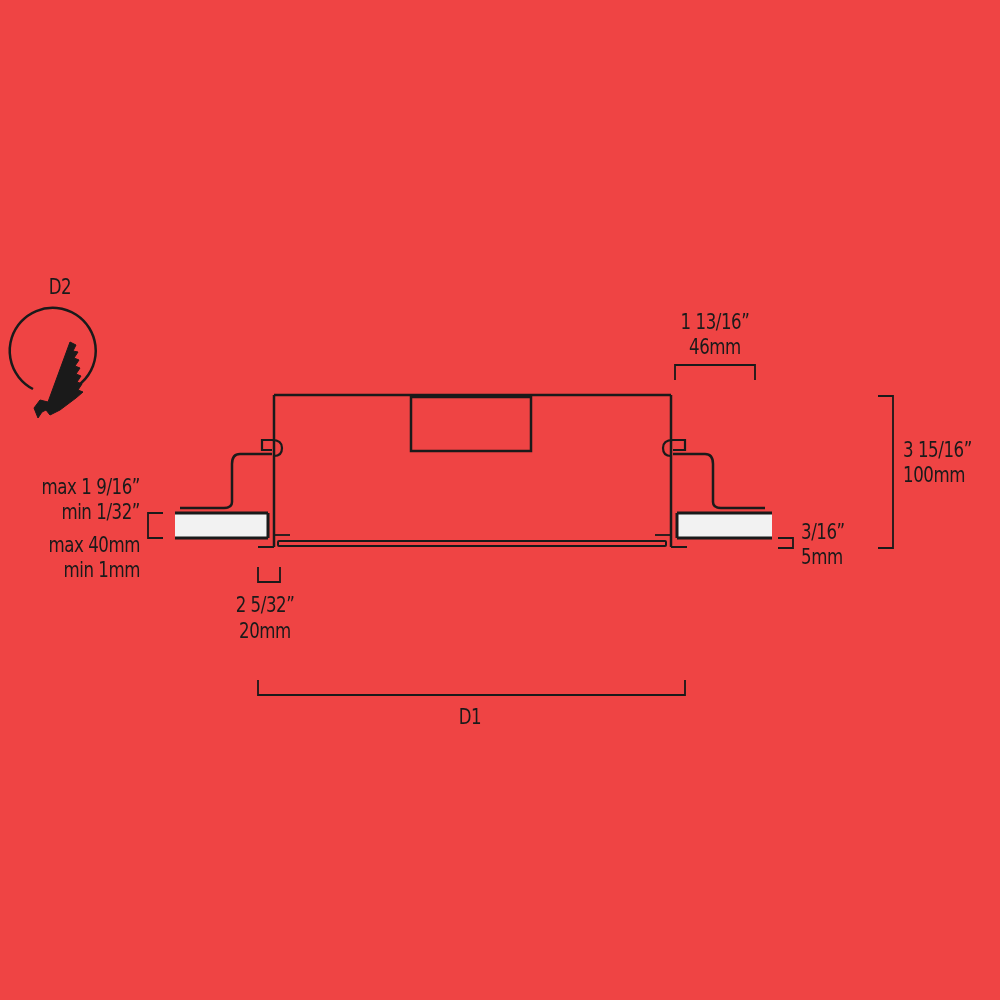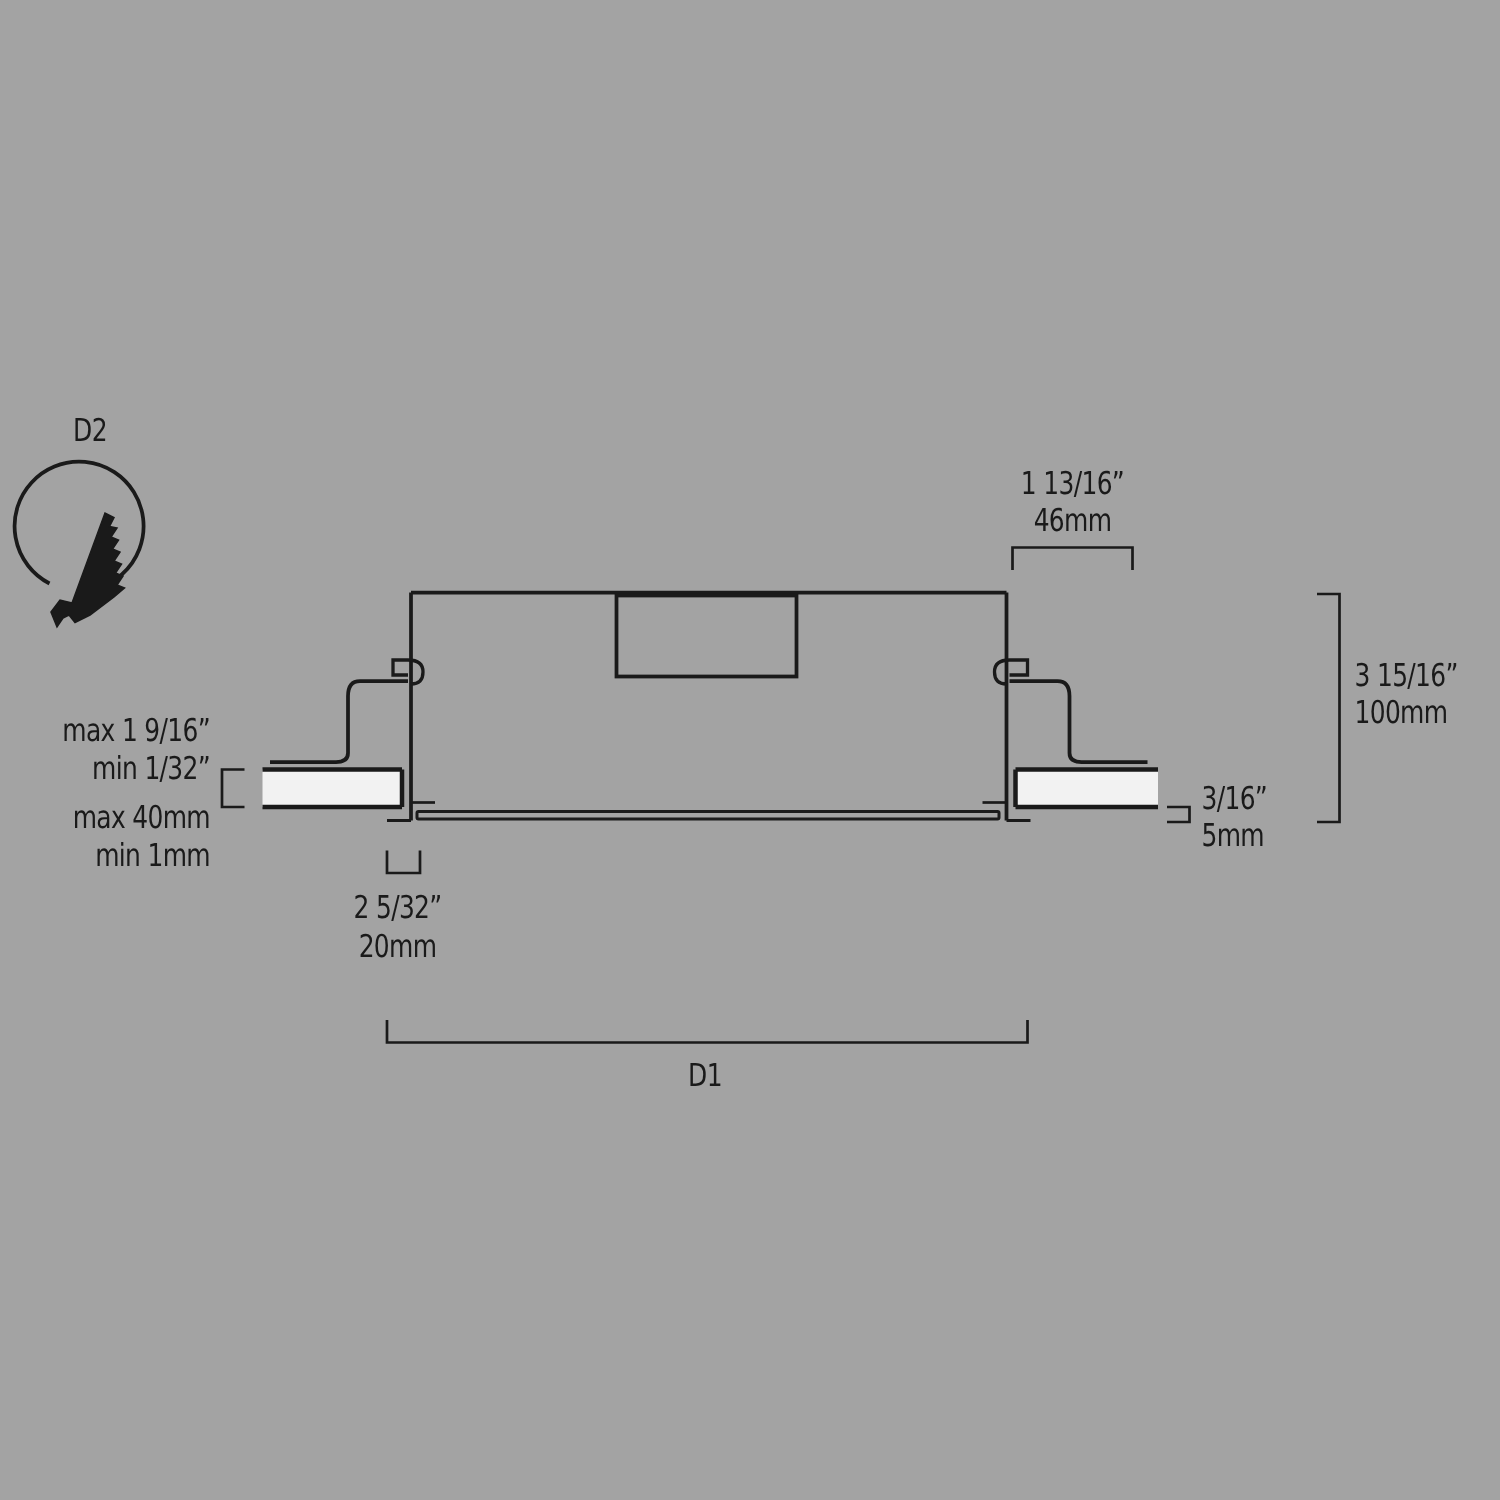"D2" .canvas { background: #a3a3a3 -> #ef4444 }
